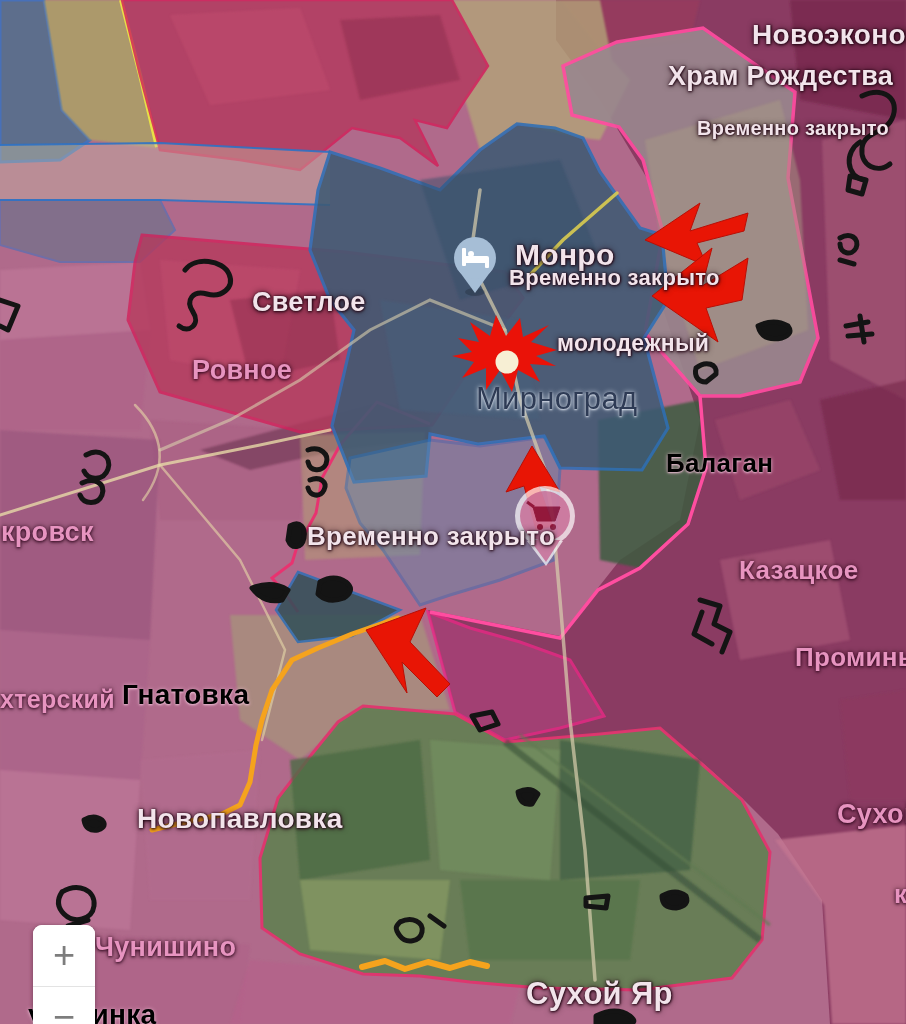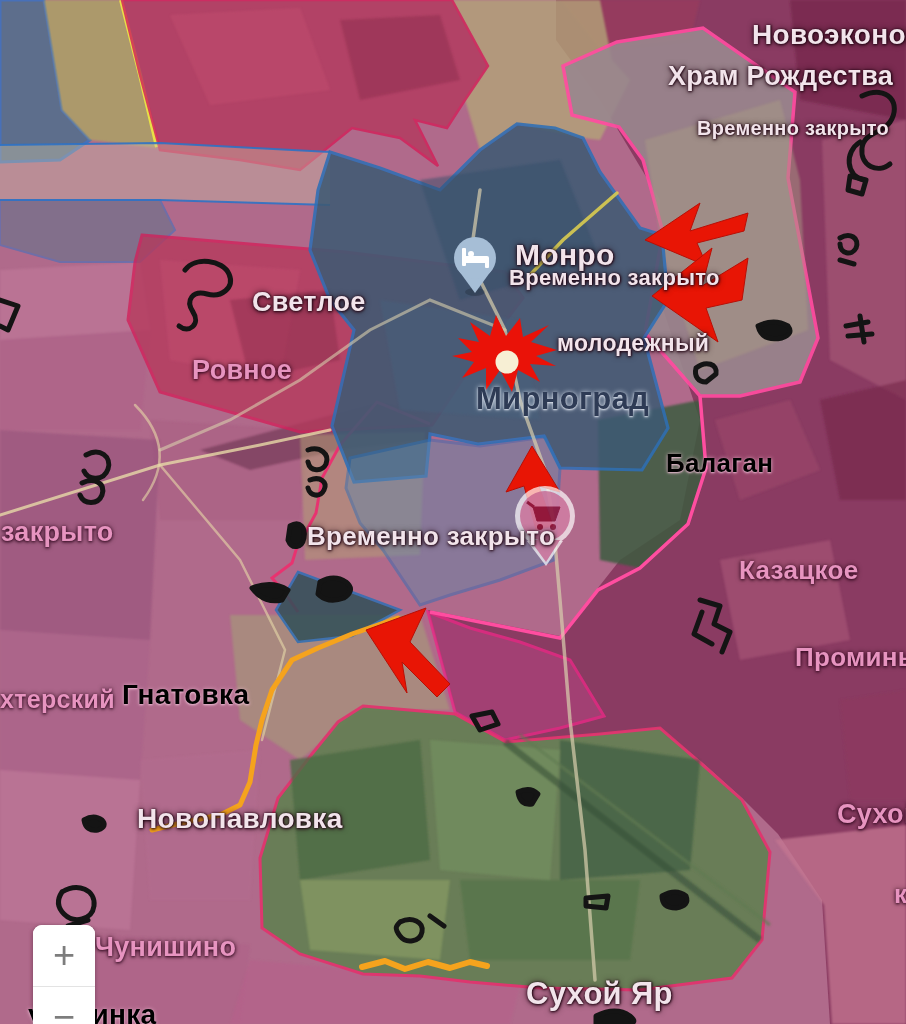"Мирноград" .lbl.city { font-weight: 700 -> 400 }
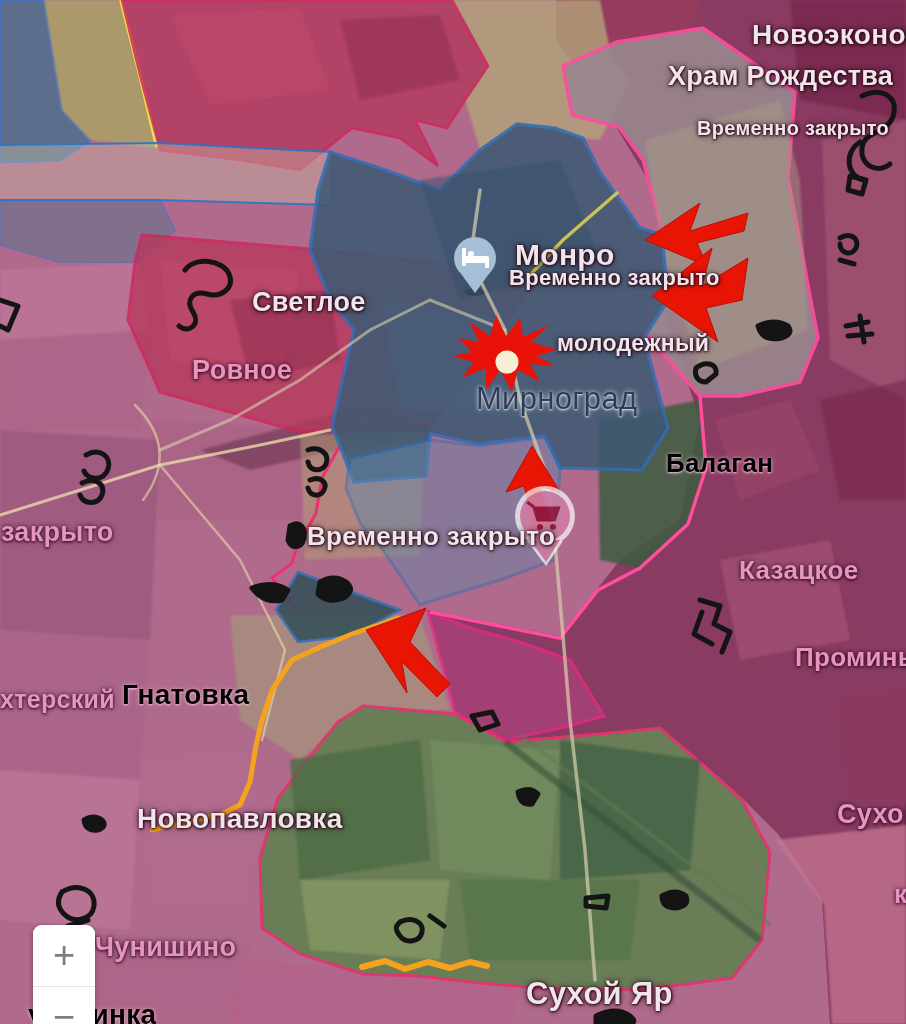"закрыто" div.lbl { text: закрыто -> кровск }
